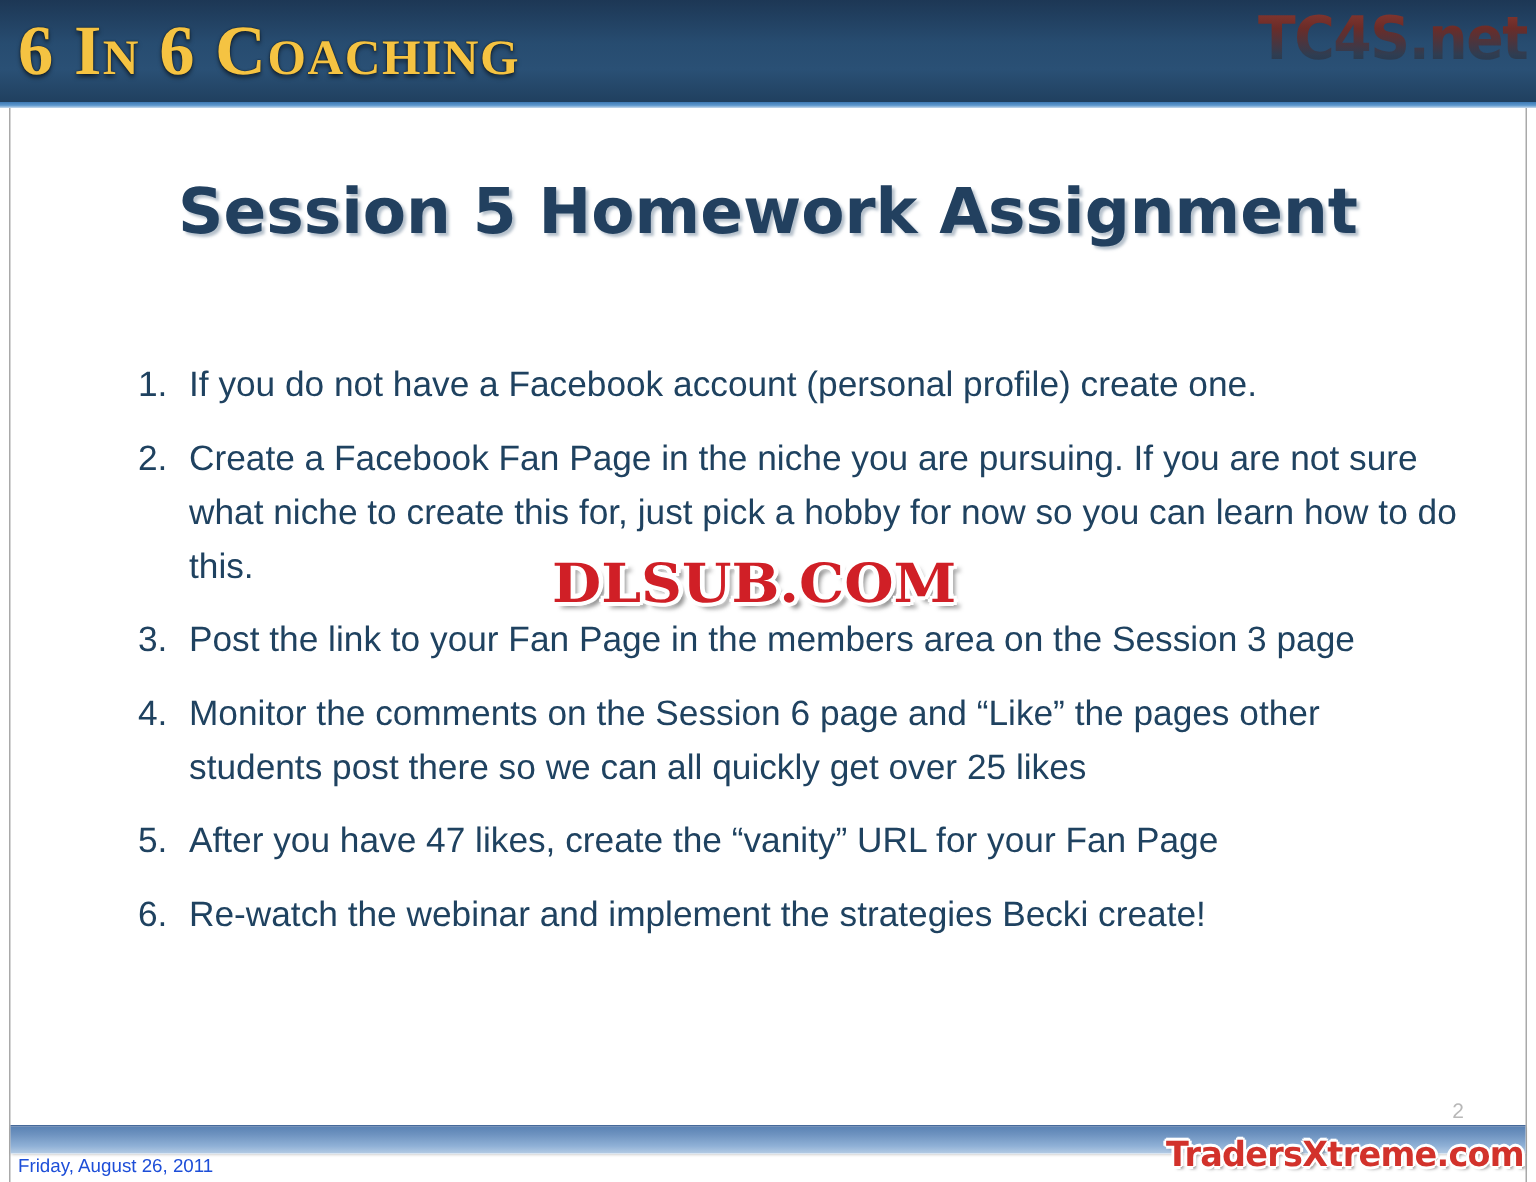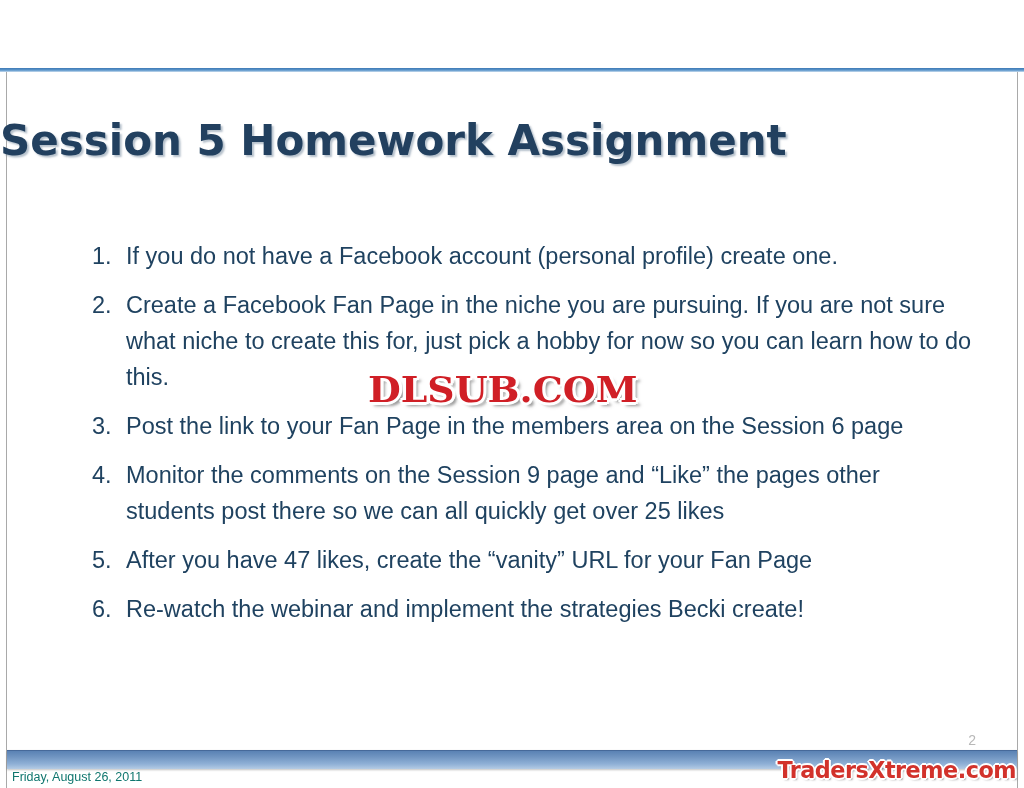"6 In 6 Coaching" div.header { html: none -> <div> <div>6 In 6 Coaching</div> <div>TC4S.net</div> </div> }
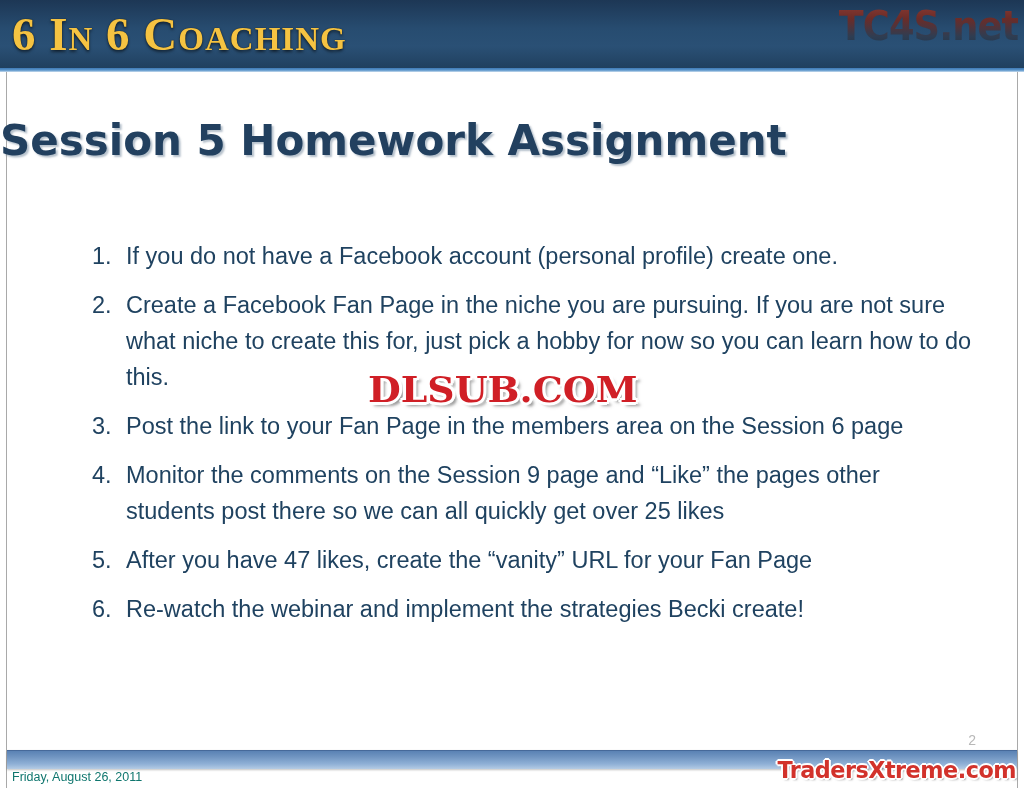"Session 5 Homework Assignment" .slide-title { text-align: left -> center }
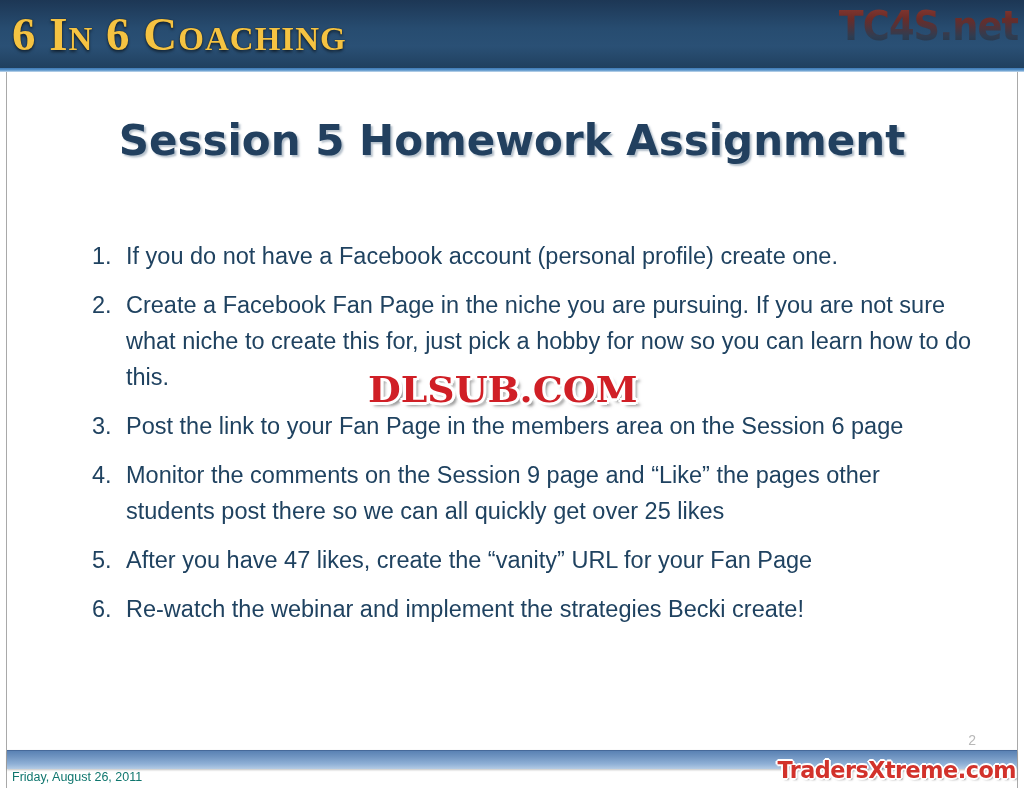"Post the link to your" span.li-text { text: 6 -> 3 }
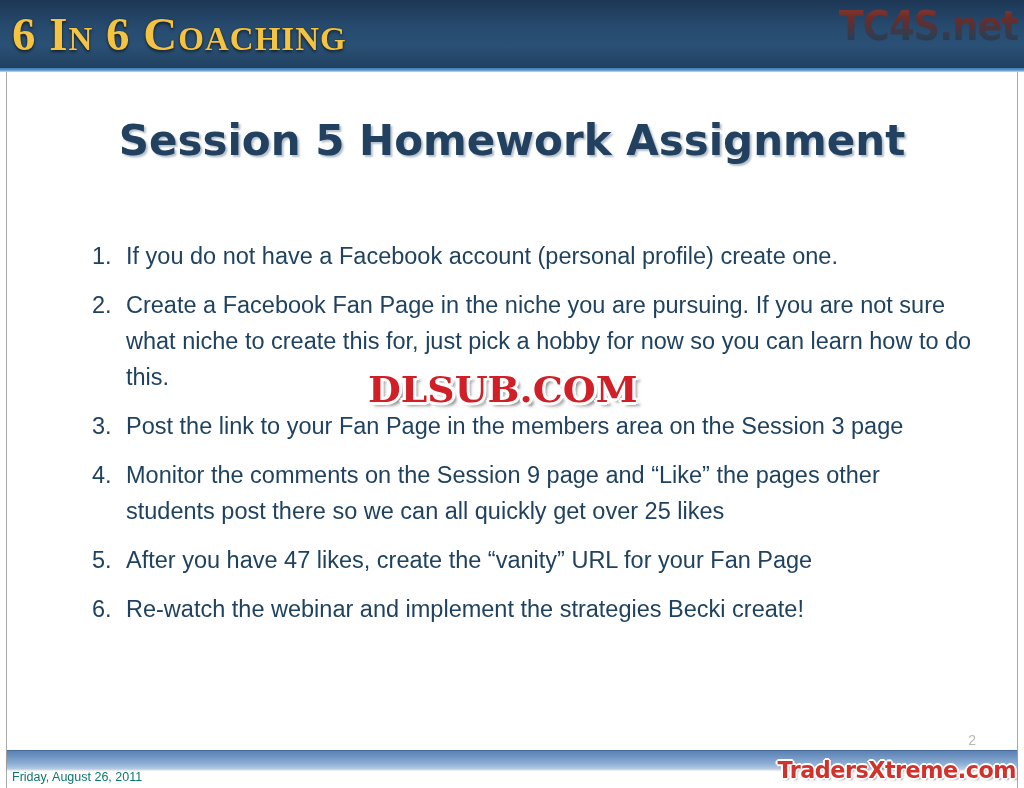"Monitor the comments on the" span.li-text { text: 9 -> 6 }
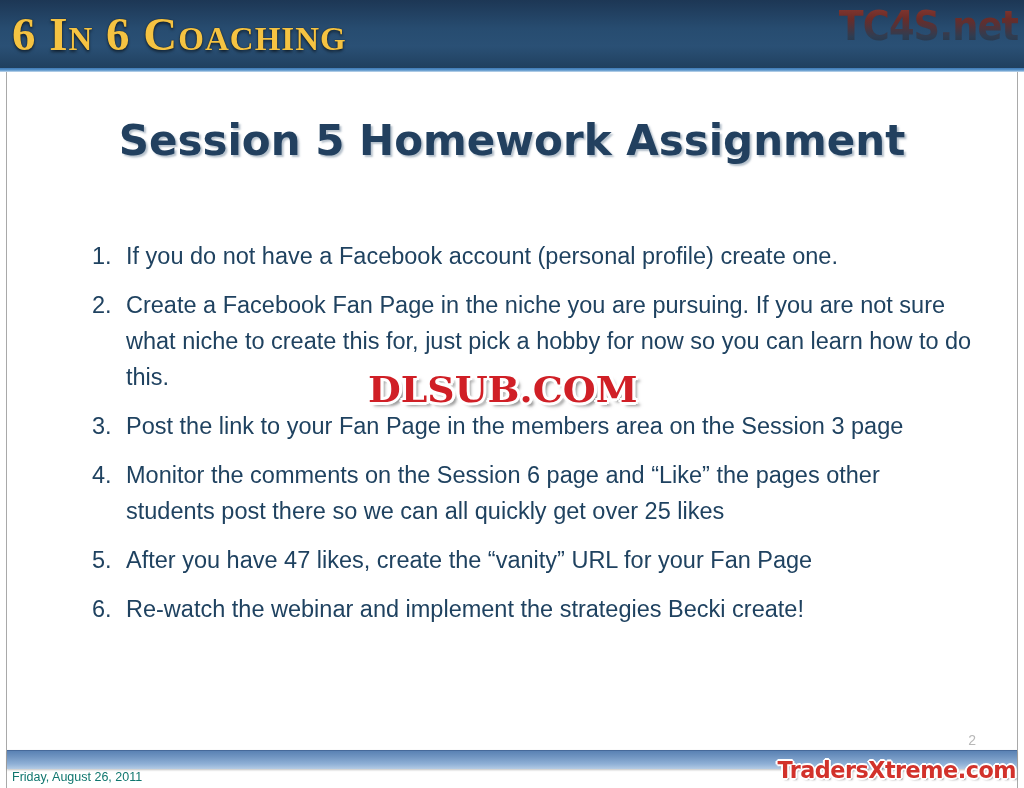"Friday, August 26, 2011" .footer-date { color: #0f766e -> #1d4ed8 }
